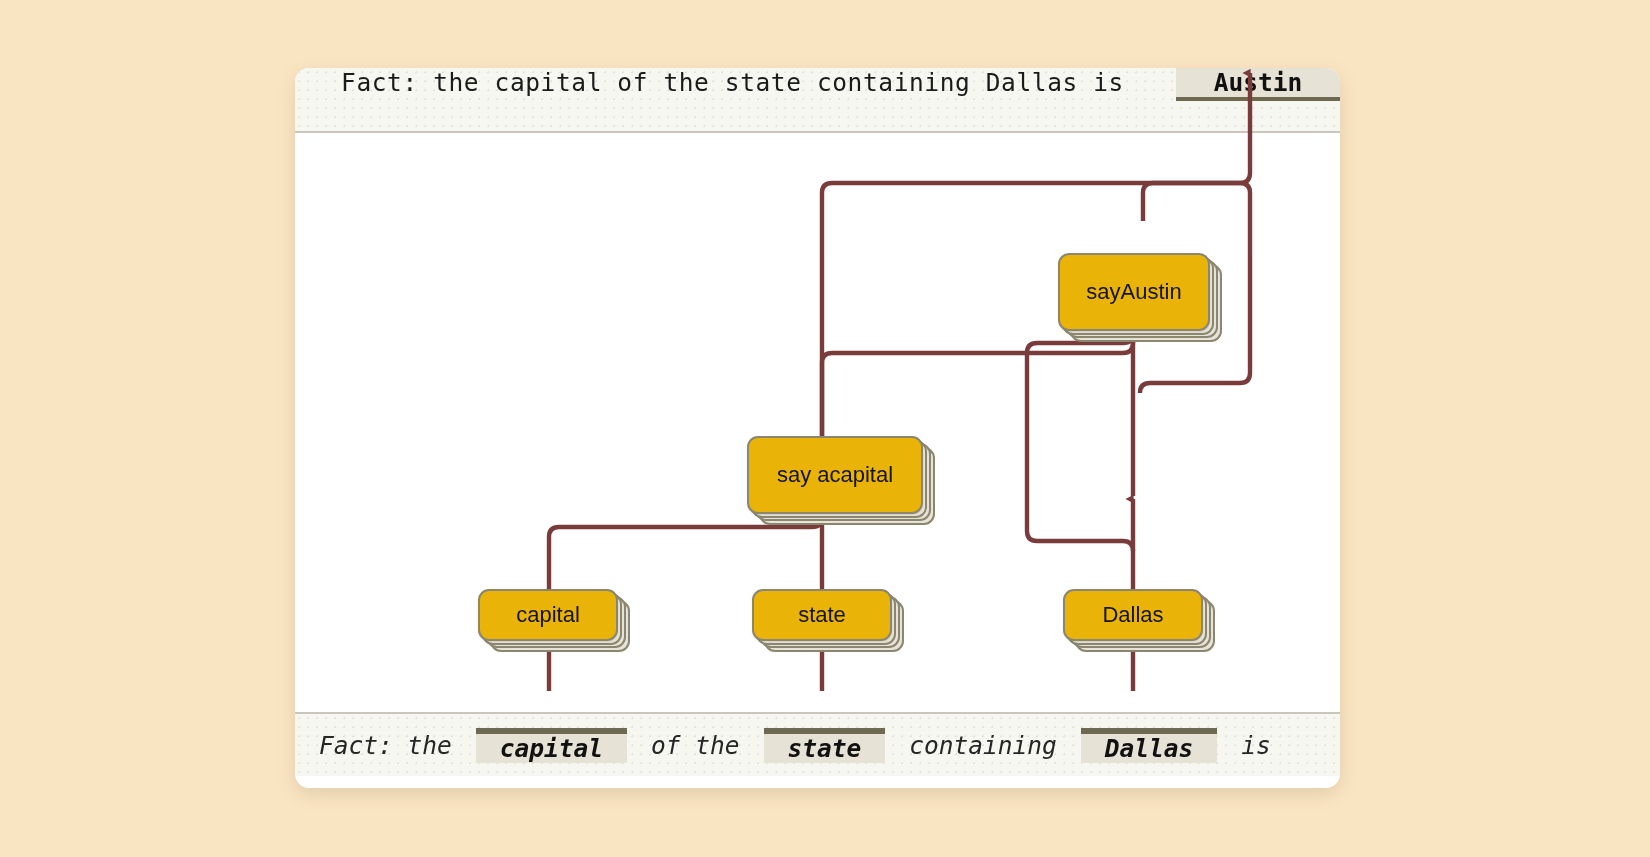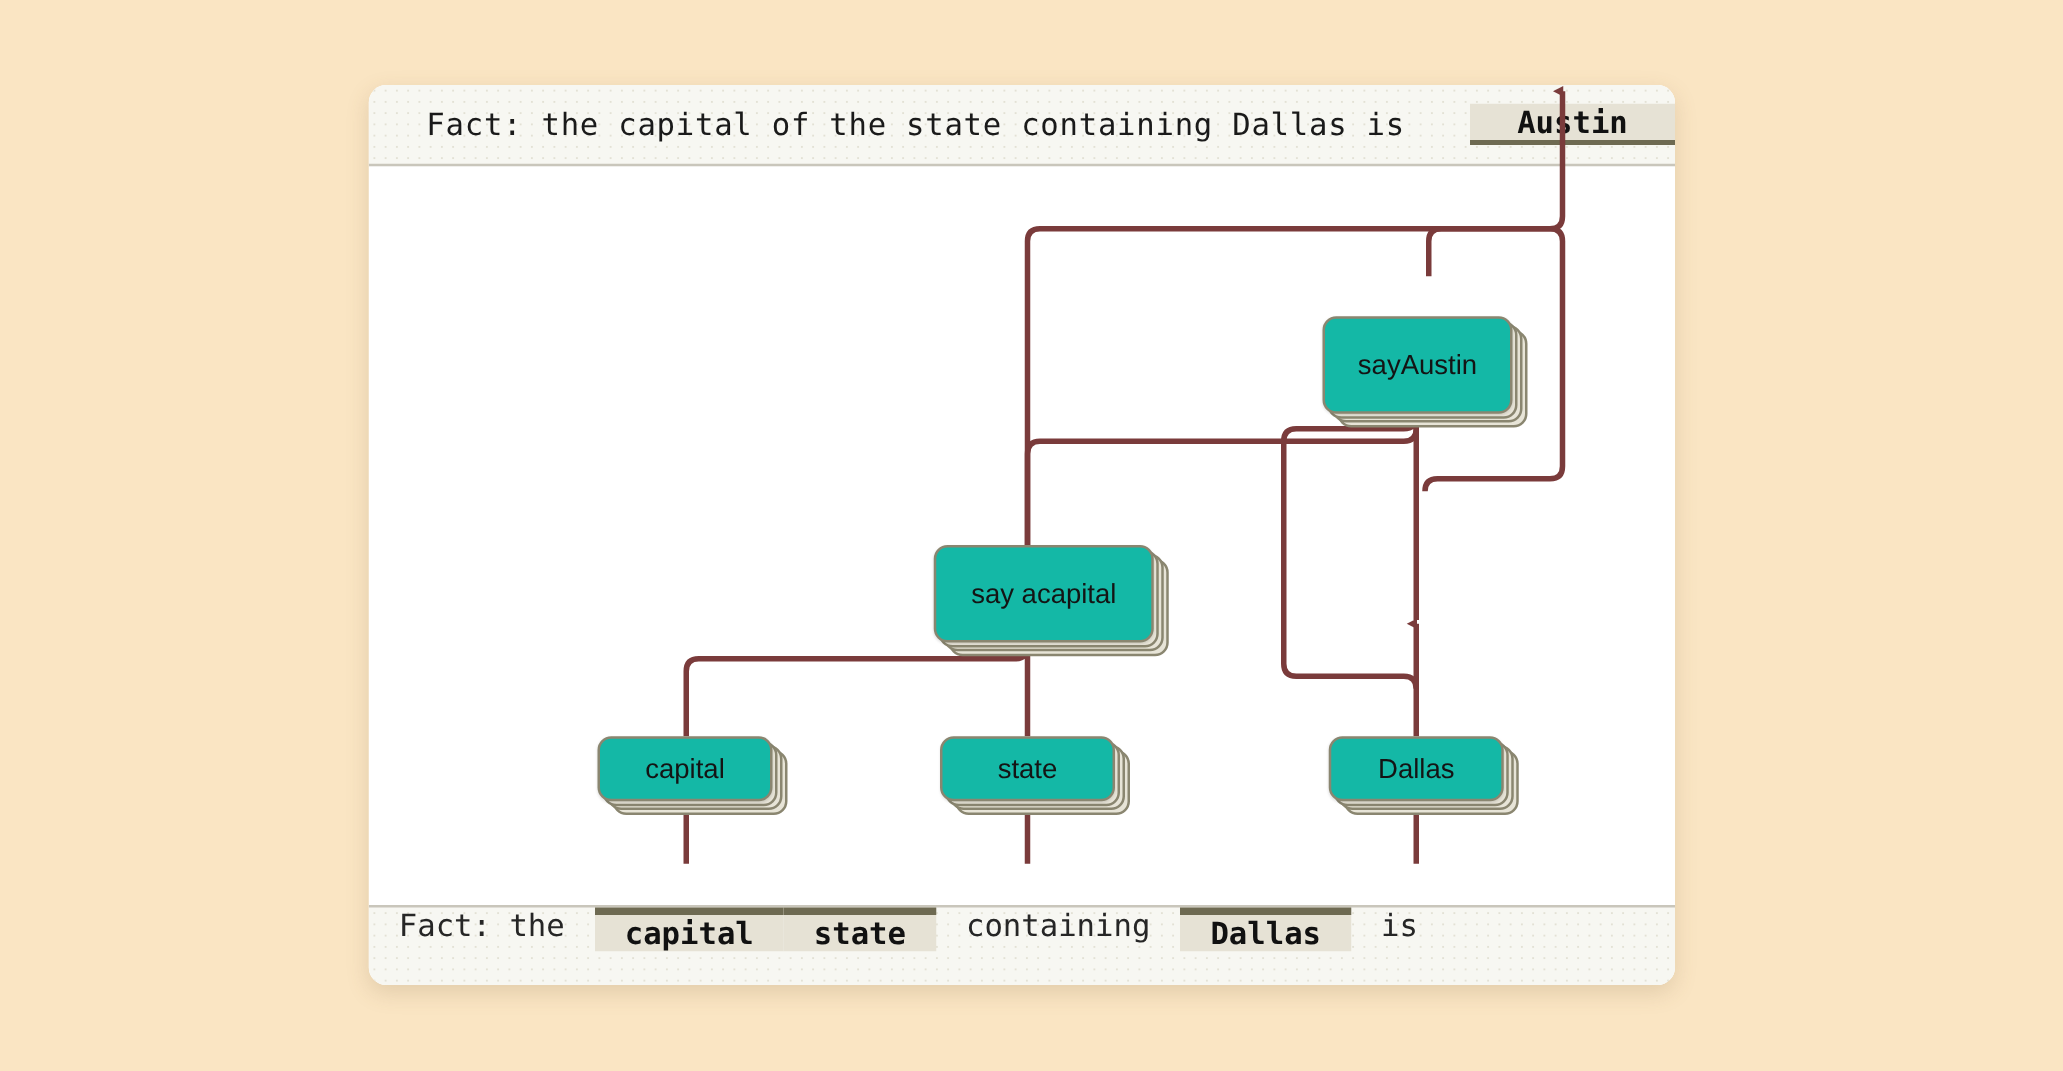"Fact: the capital of the" .prompt-bar { align-items: center -> flex-start }
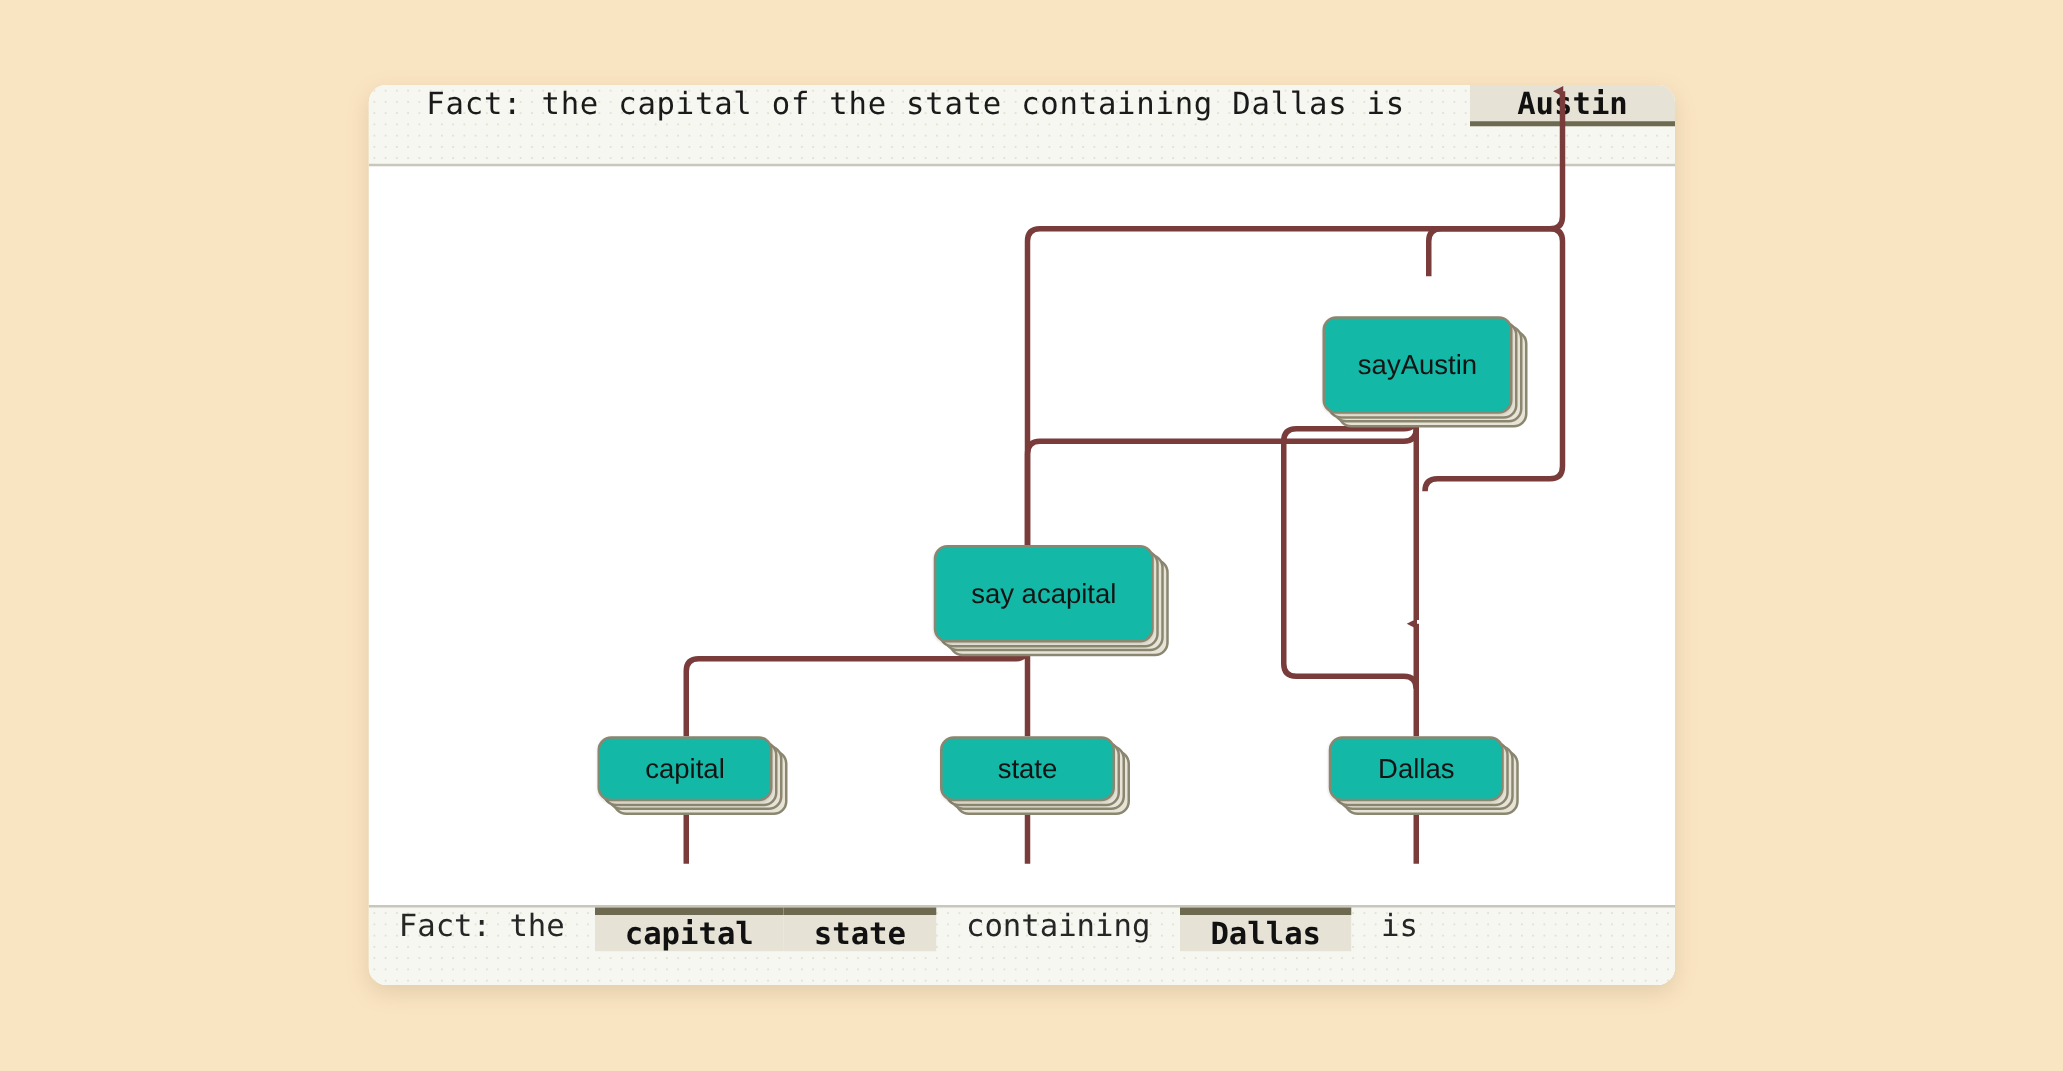"say" .node .face { background: #14b8a6 -> #eab308 }
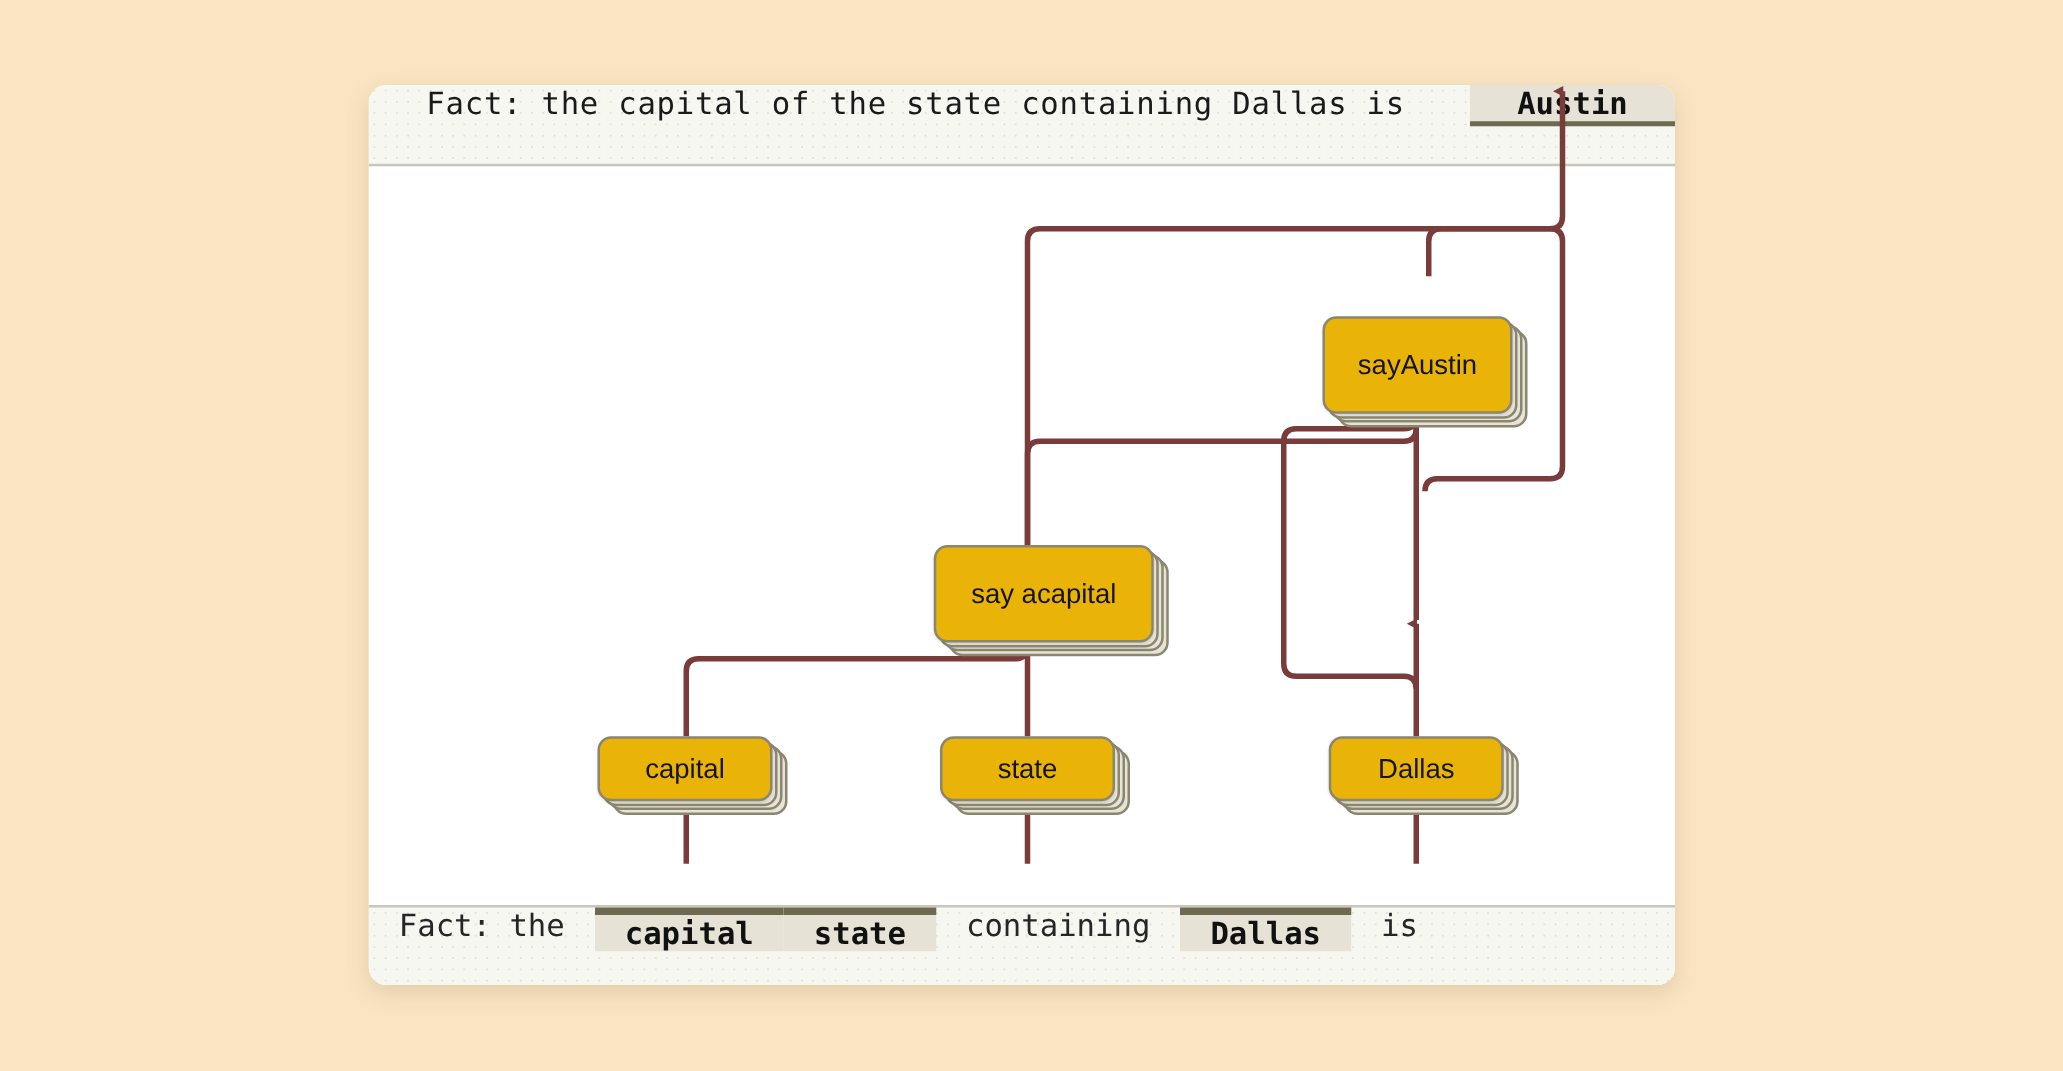"Fact: the" .token-bar { align-items: flex-start -> center; bottom: 0 -> 12px; font-style: none -> italic }
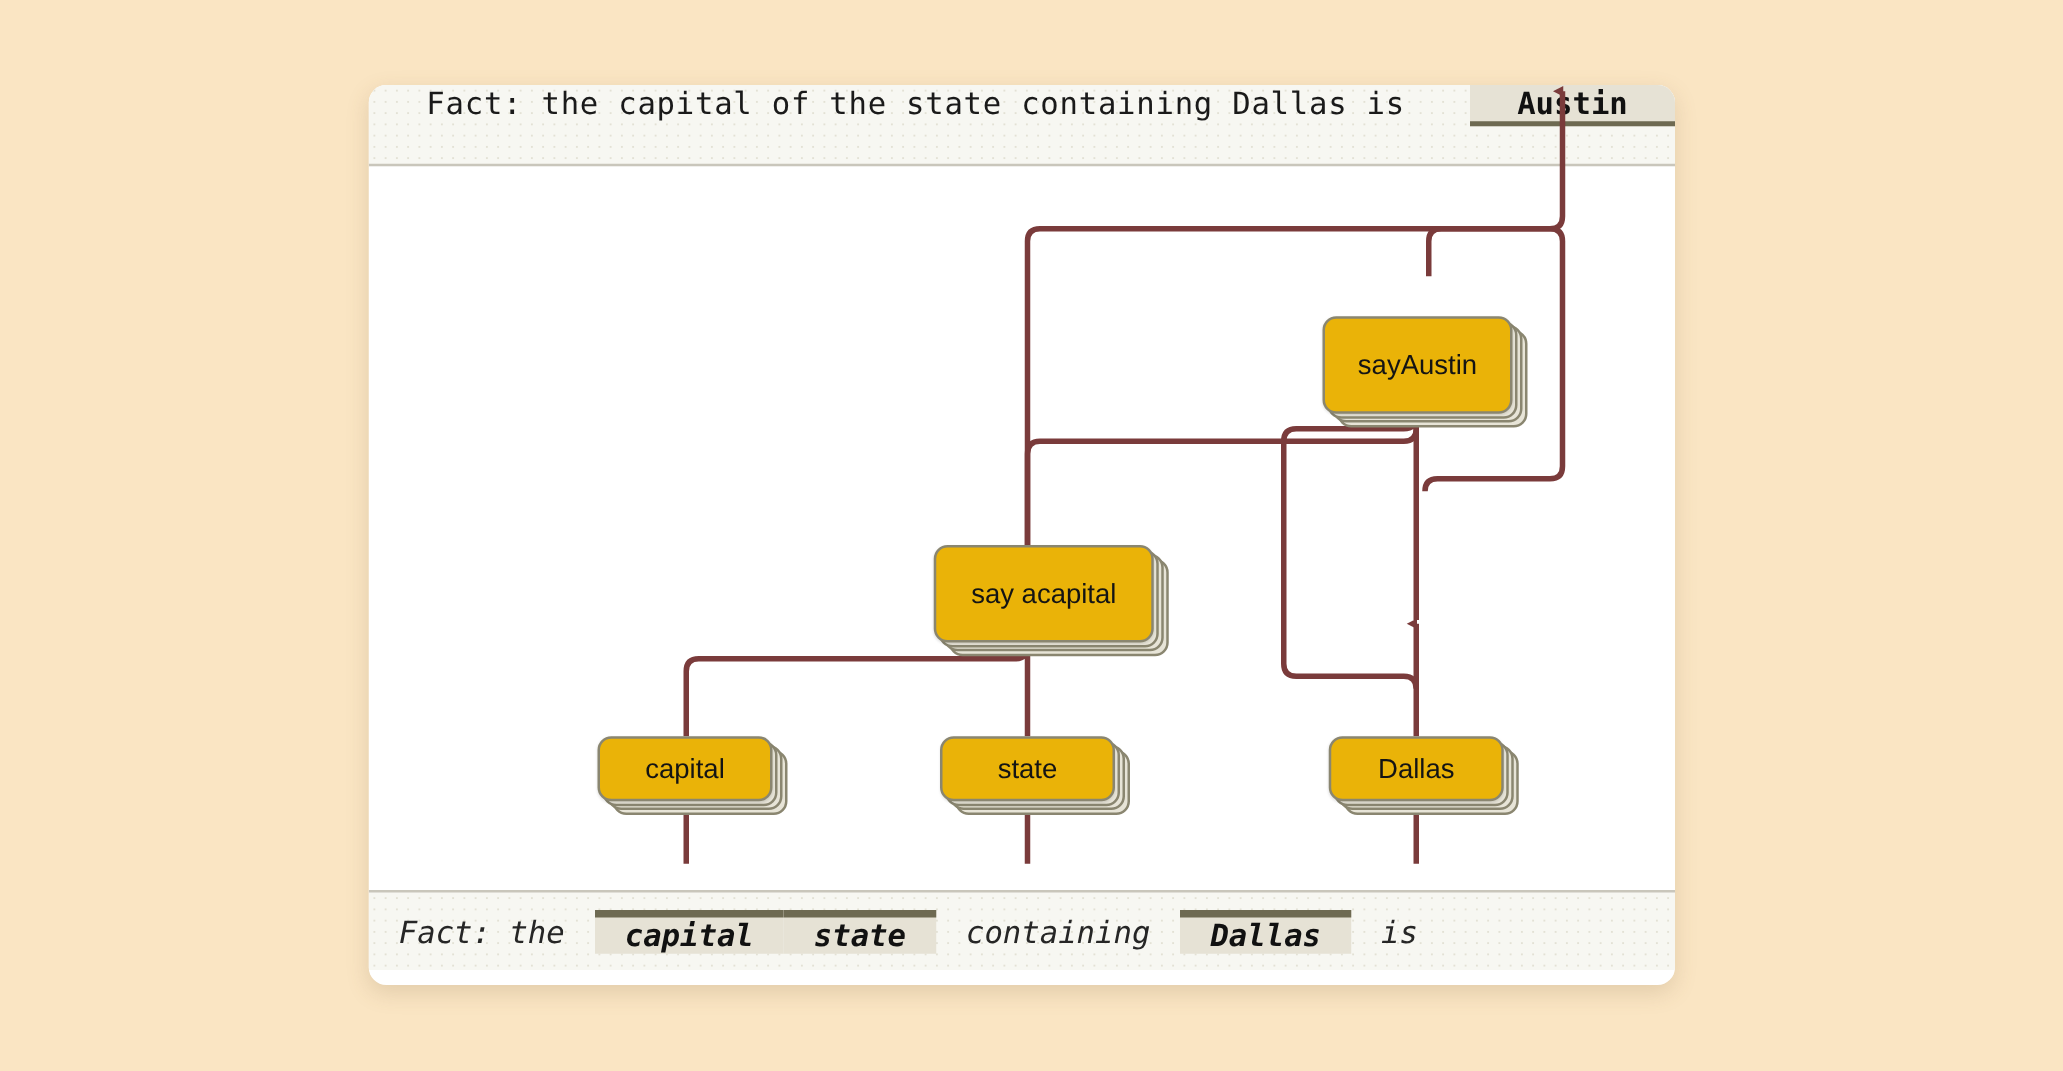"of the" div.token { html: none -> <div>of the</div> }
